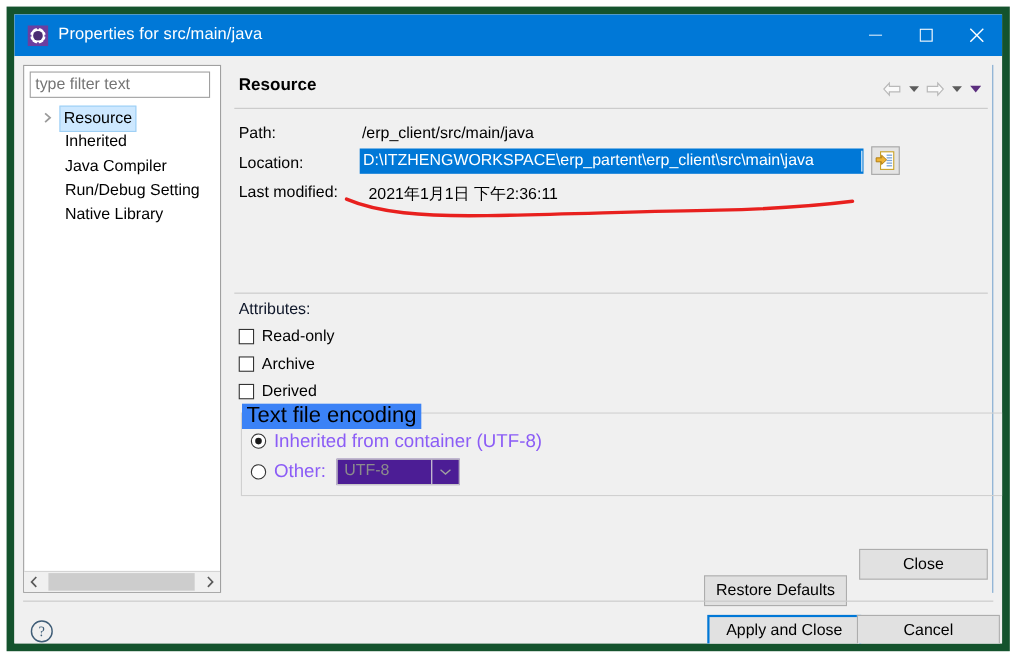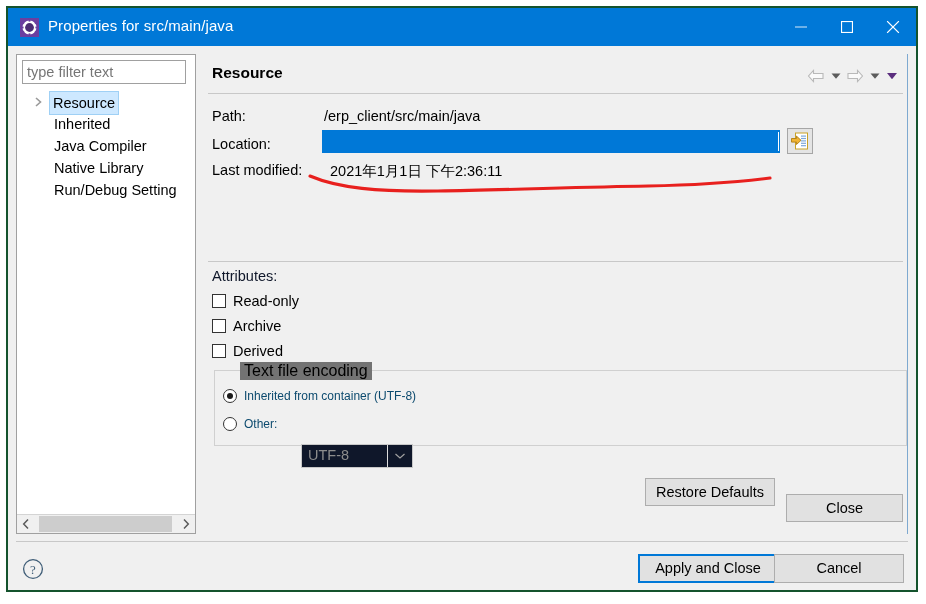"Properties for src/main/java" .window { border: 2px solid #14532d -> 7px solid #14532d }
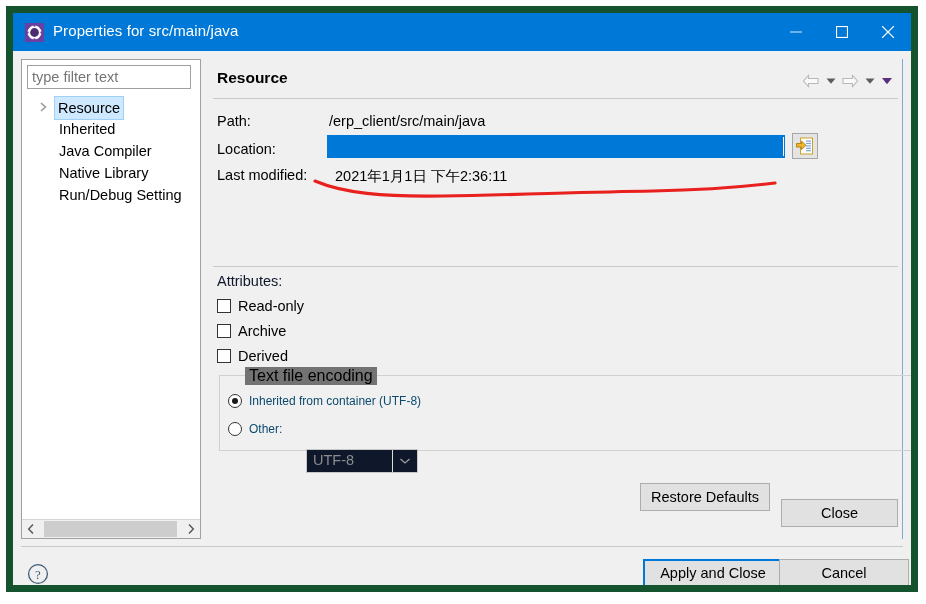"D:\ITZHENGWORKSPACE\erp_partent\erp_clie" span { html: none -> <span>D:\ITZHENGWORKSPACE\erp_partent\erp_client\src\main\java</span> }
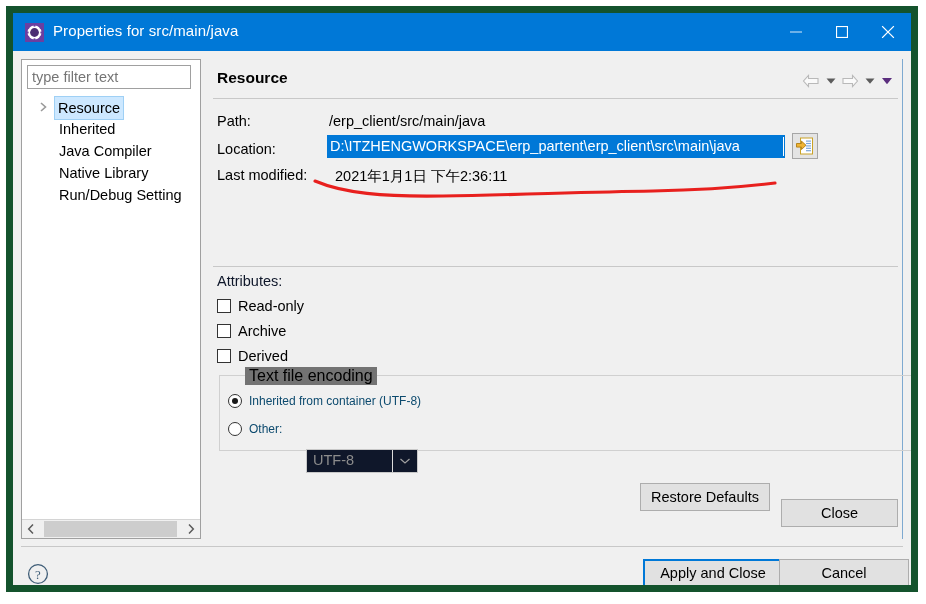"Native Library" div.tree-item { order: before "Run/Debug Setting" -> after "Run/Debug Setting" }
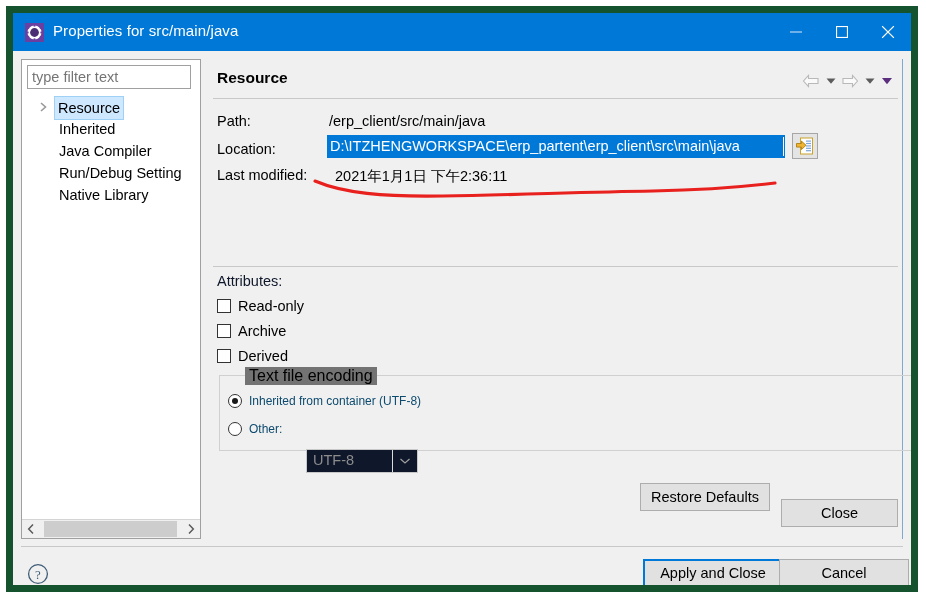"Text file encoding" .group-legend { background: #737373 -> #3b82f6; font-size: 16px -> 20px; left: 25px -> 0 }
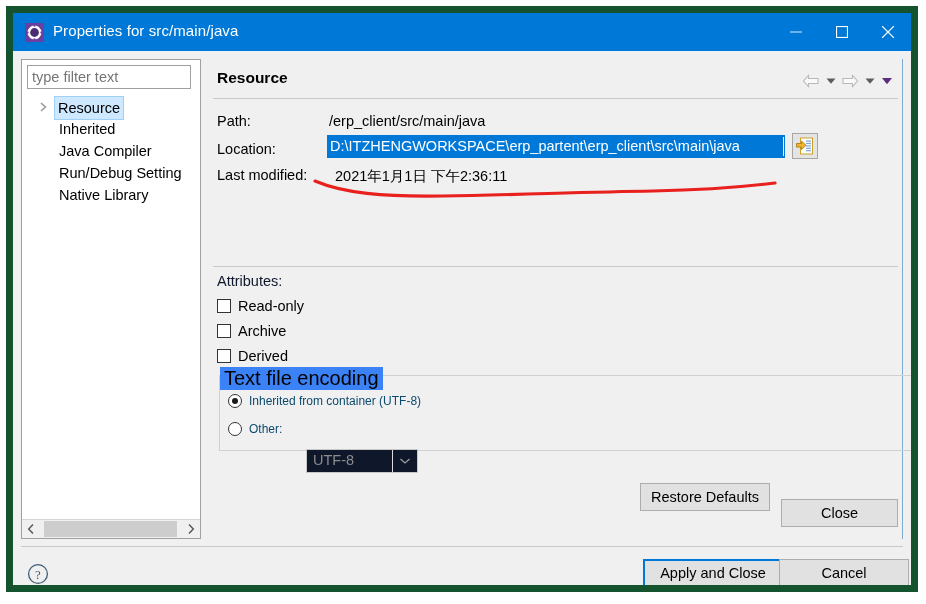"Inherited from container (UTF-8)" .radiorow { color: #0c4a6e -> #8b5cf6; font-size: 12px -> 17px }
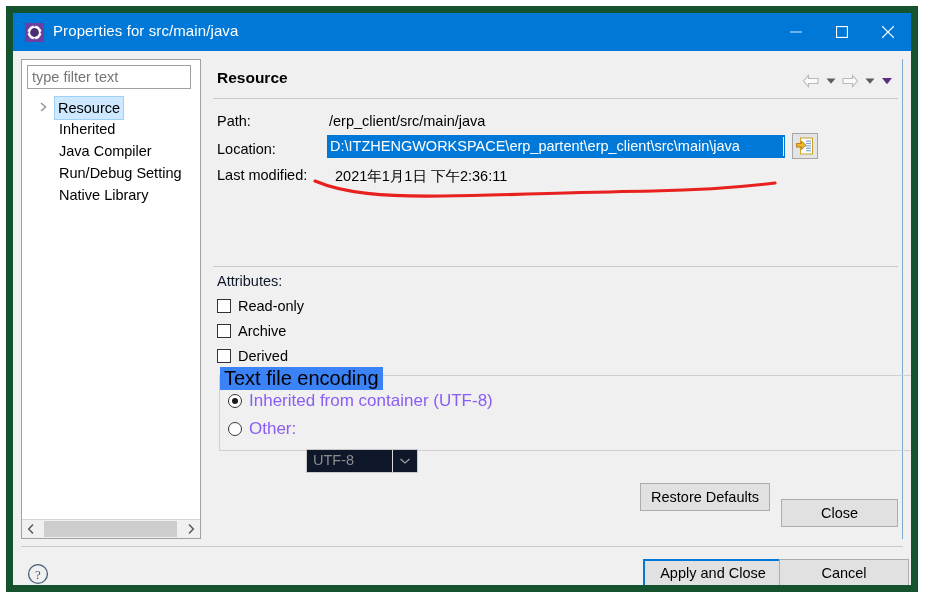"UTF-8" .encoding-combo { background: #0f172a -> #4c1d95; margin-top: 32px -> none }
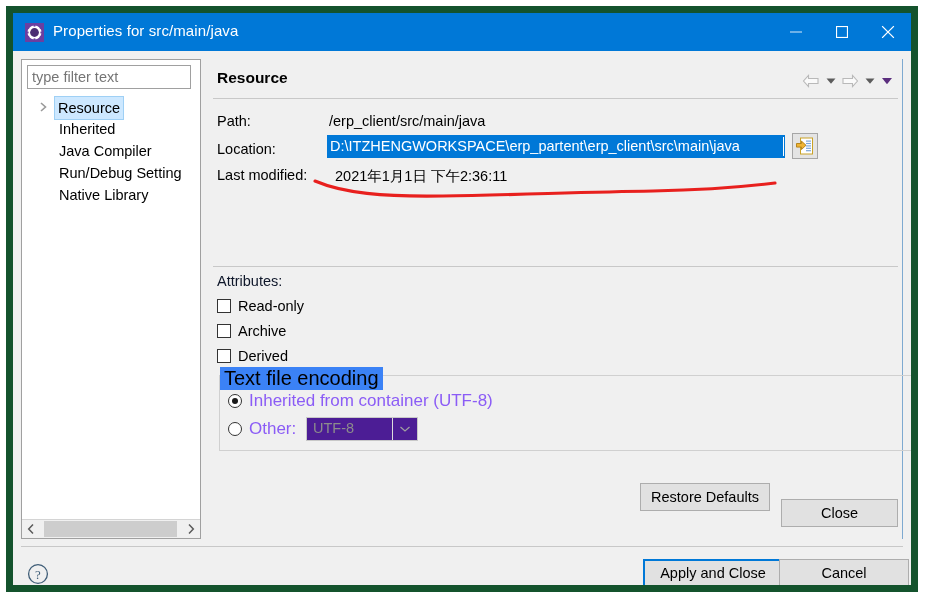"Restore Defaults" .btn-restore { top: 424px -> 464px }
